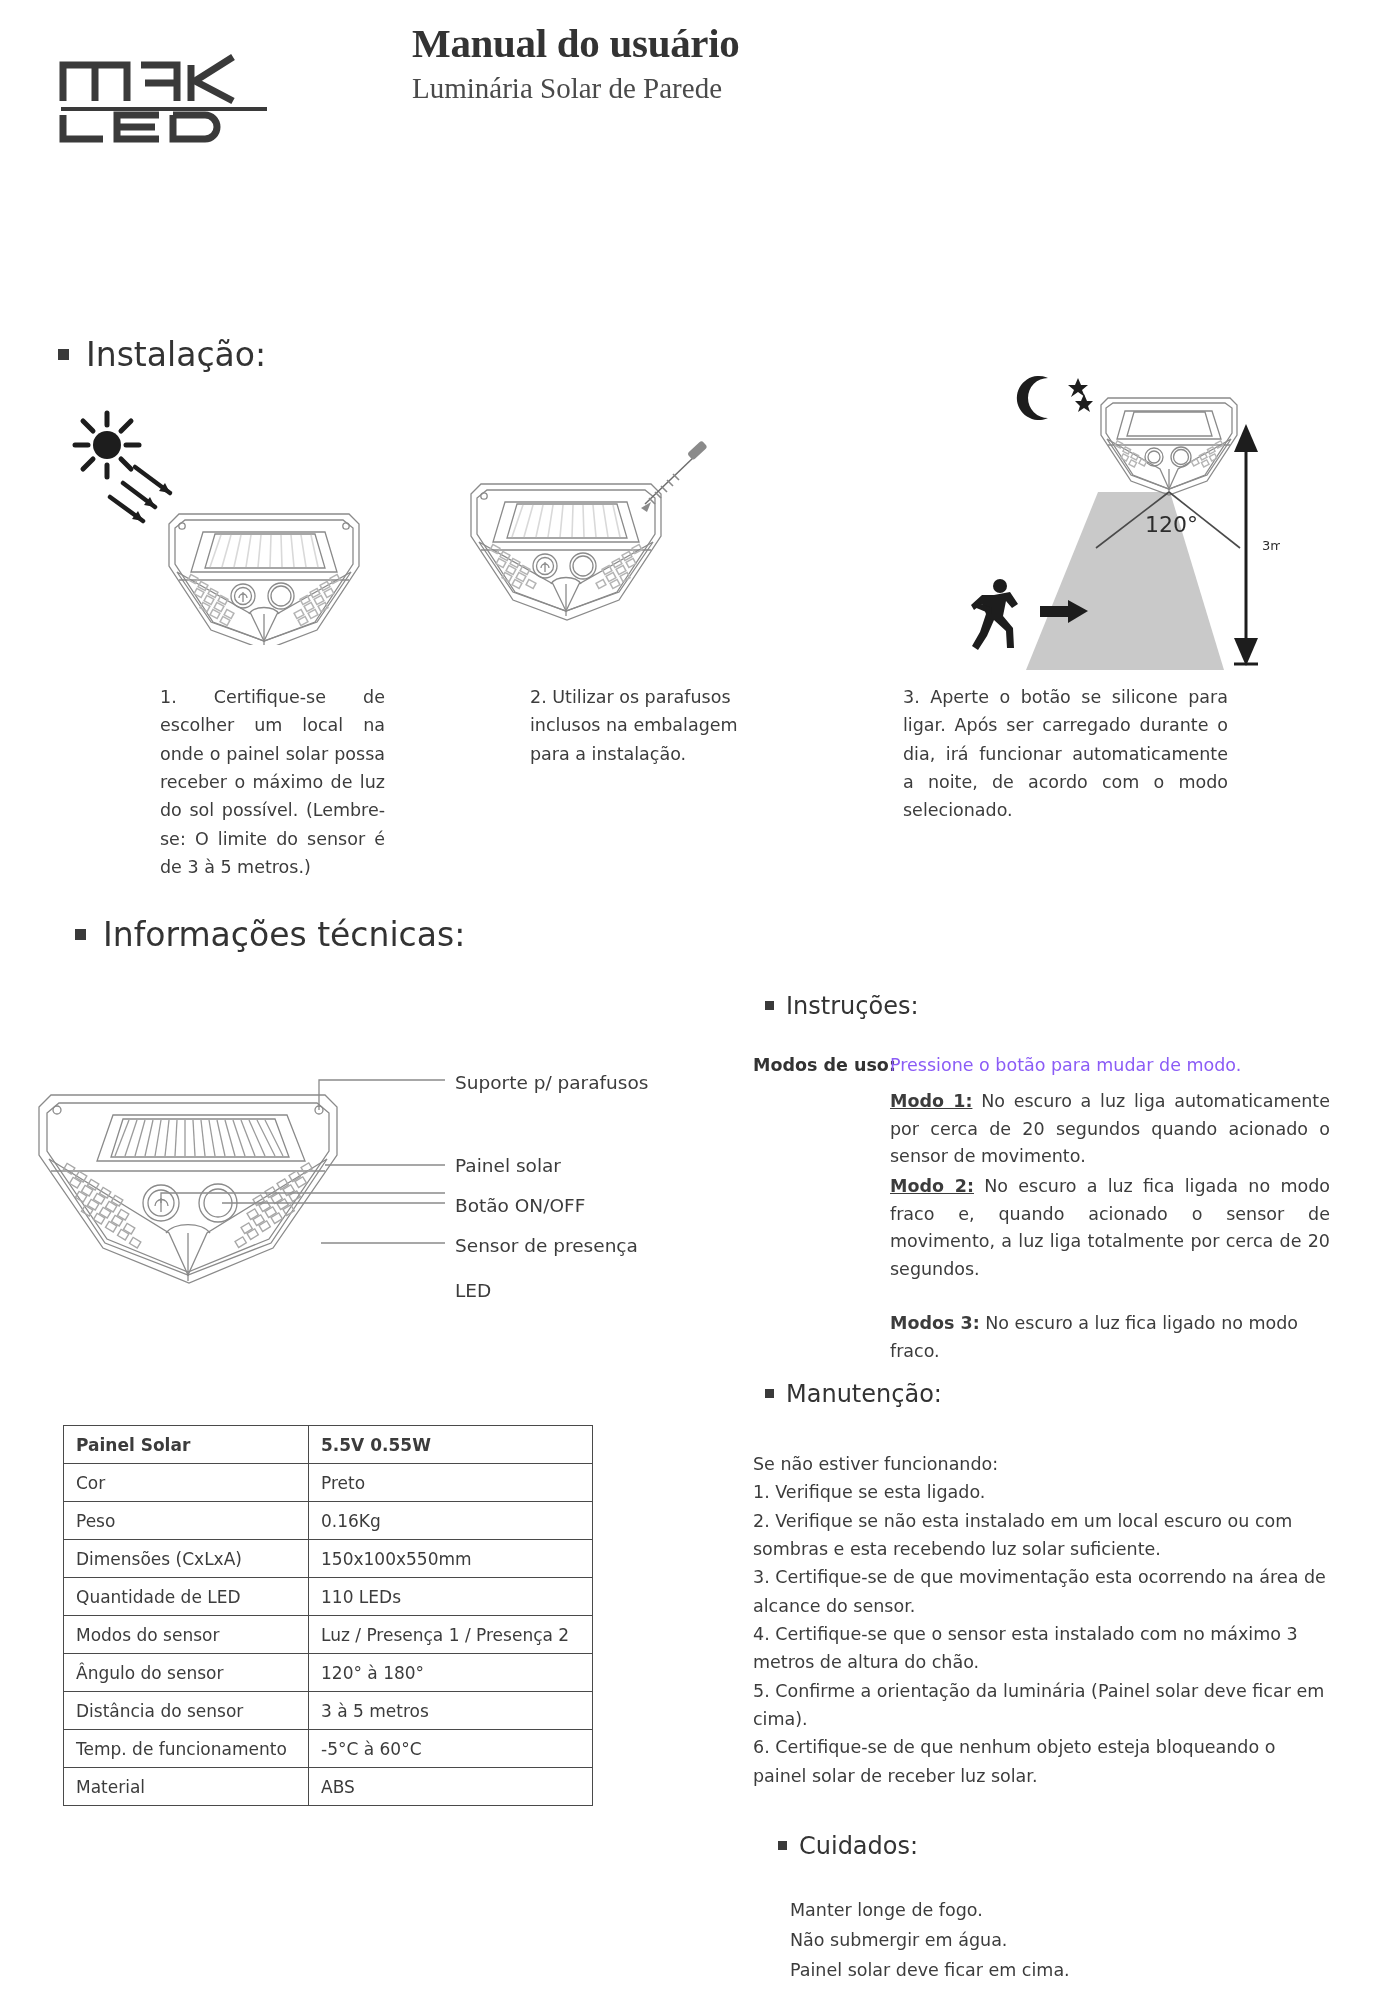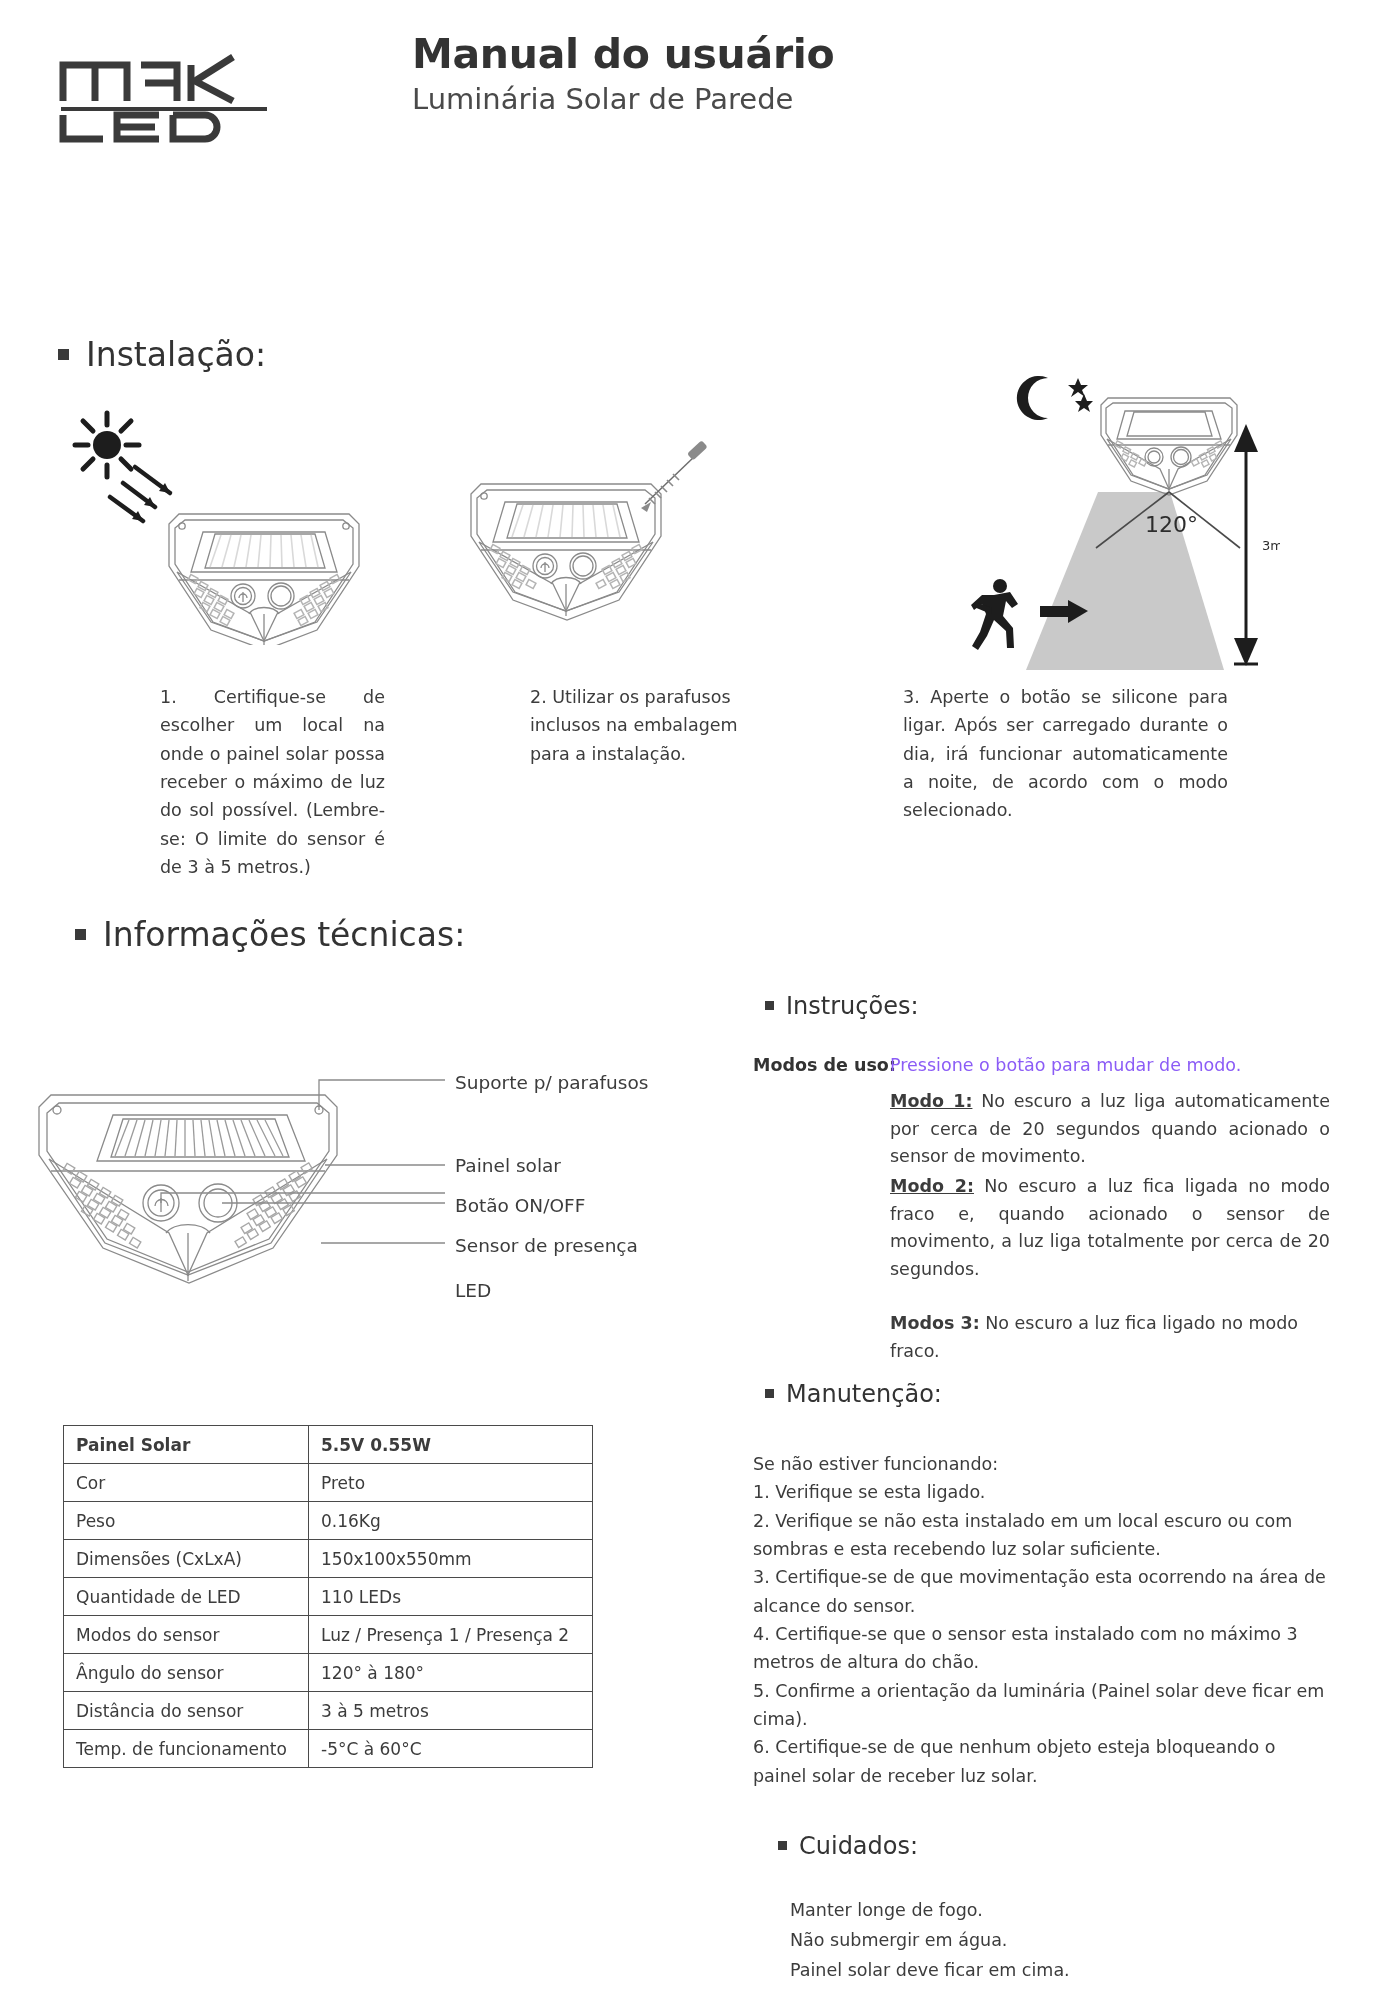"Manual do usuário" .title-block { font-family: none -> Liberation Serif, serif; top: 31px -> 20px }
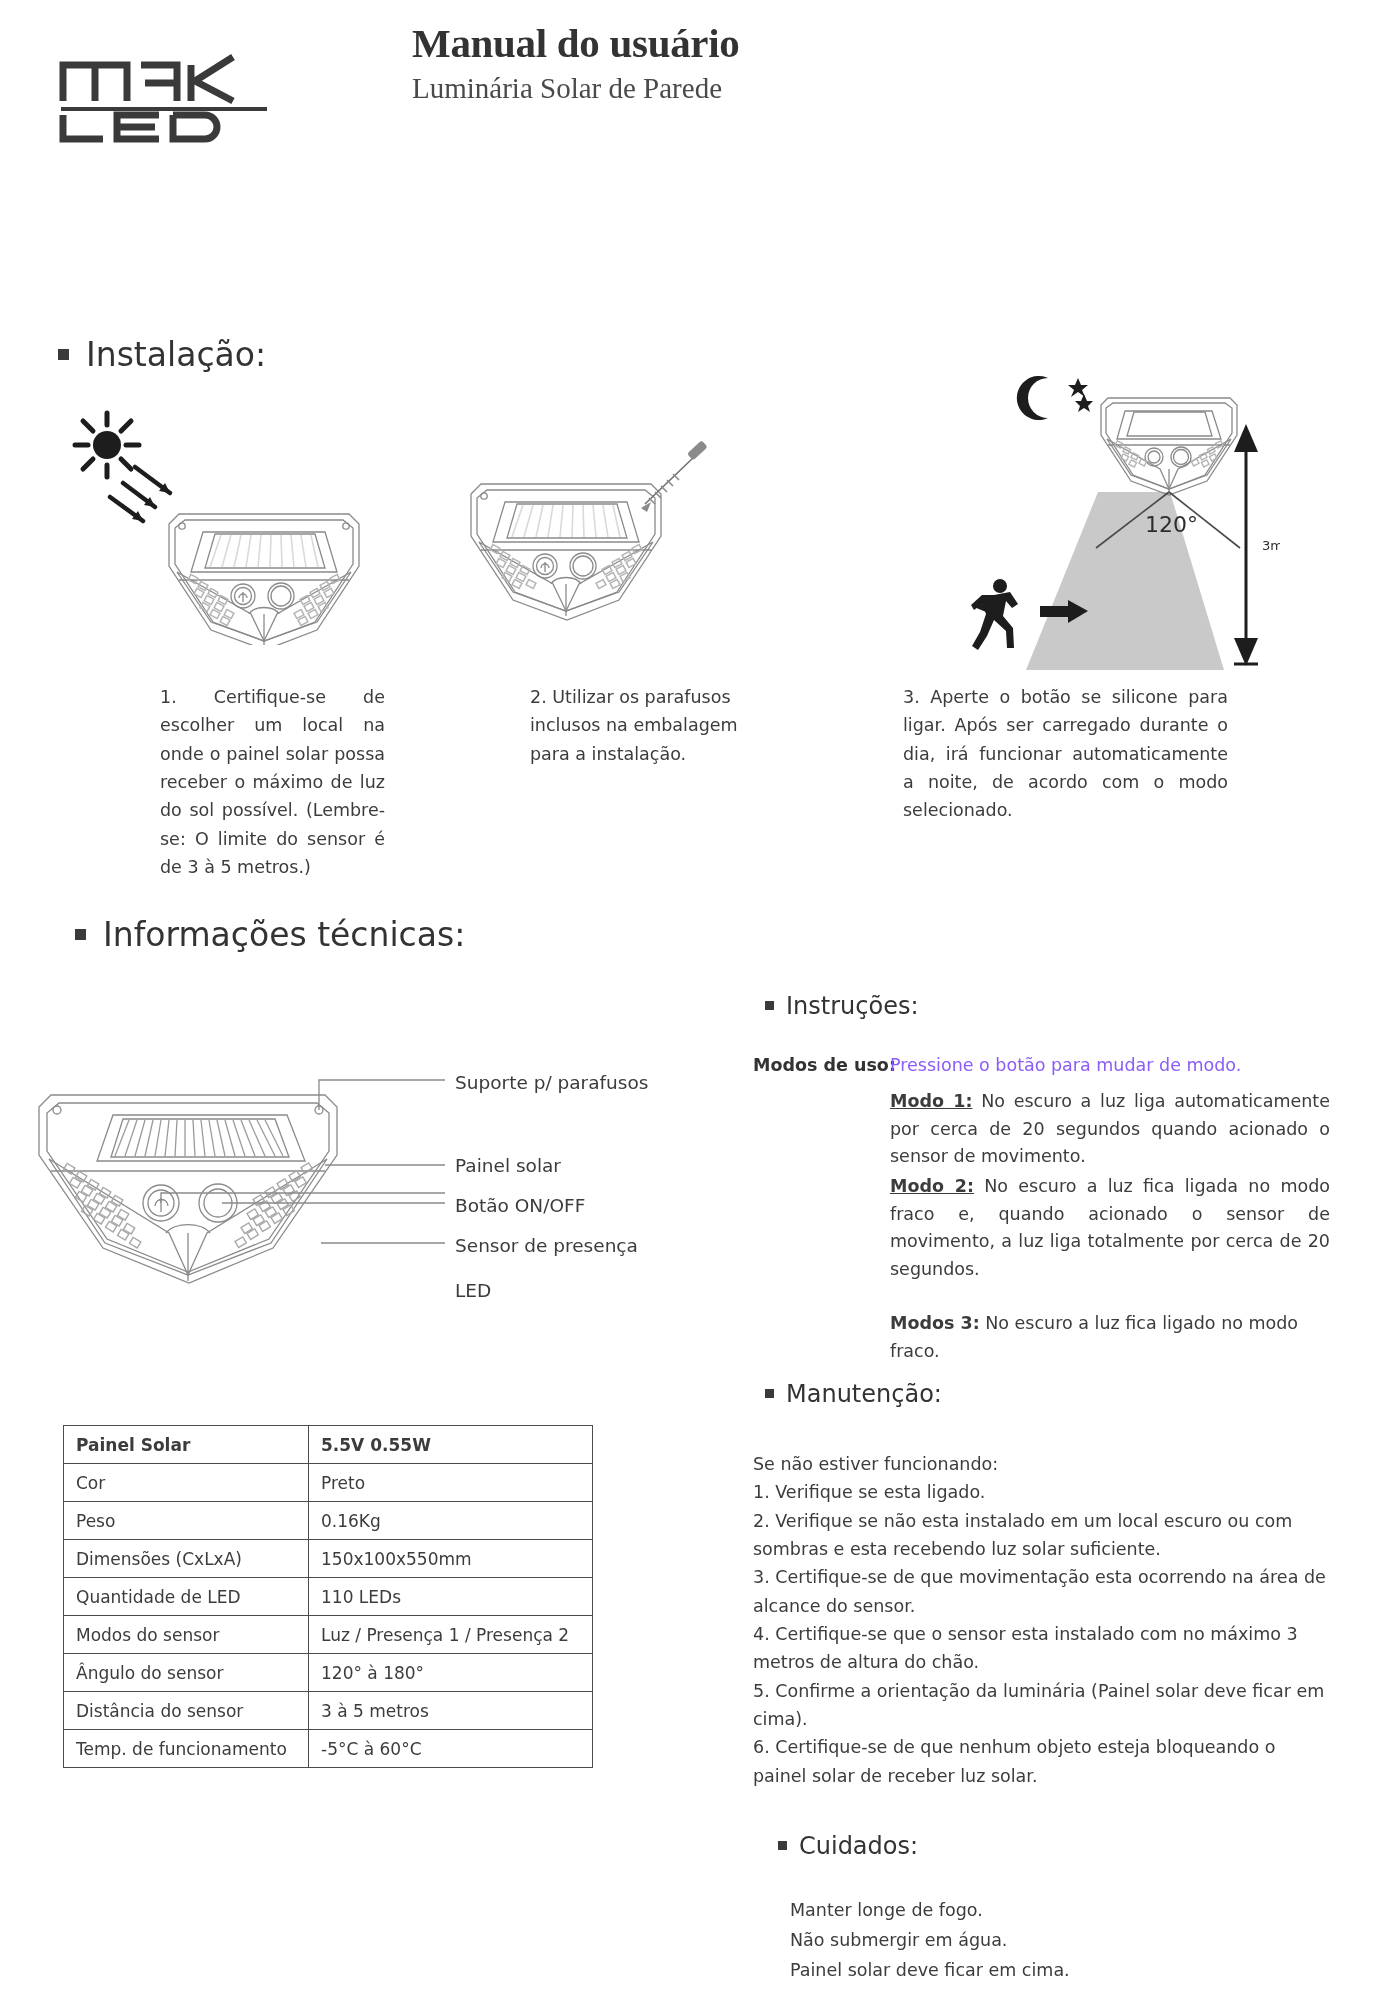"Material" tr { html: none -> <tr> <td>Material</td> <td>ABS</td> </tr> }
